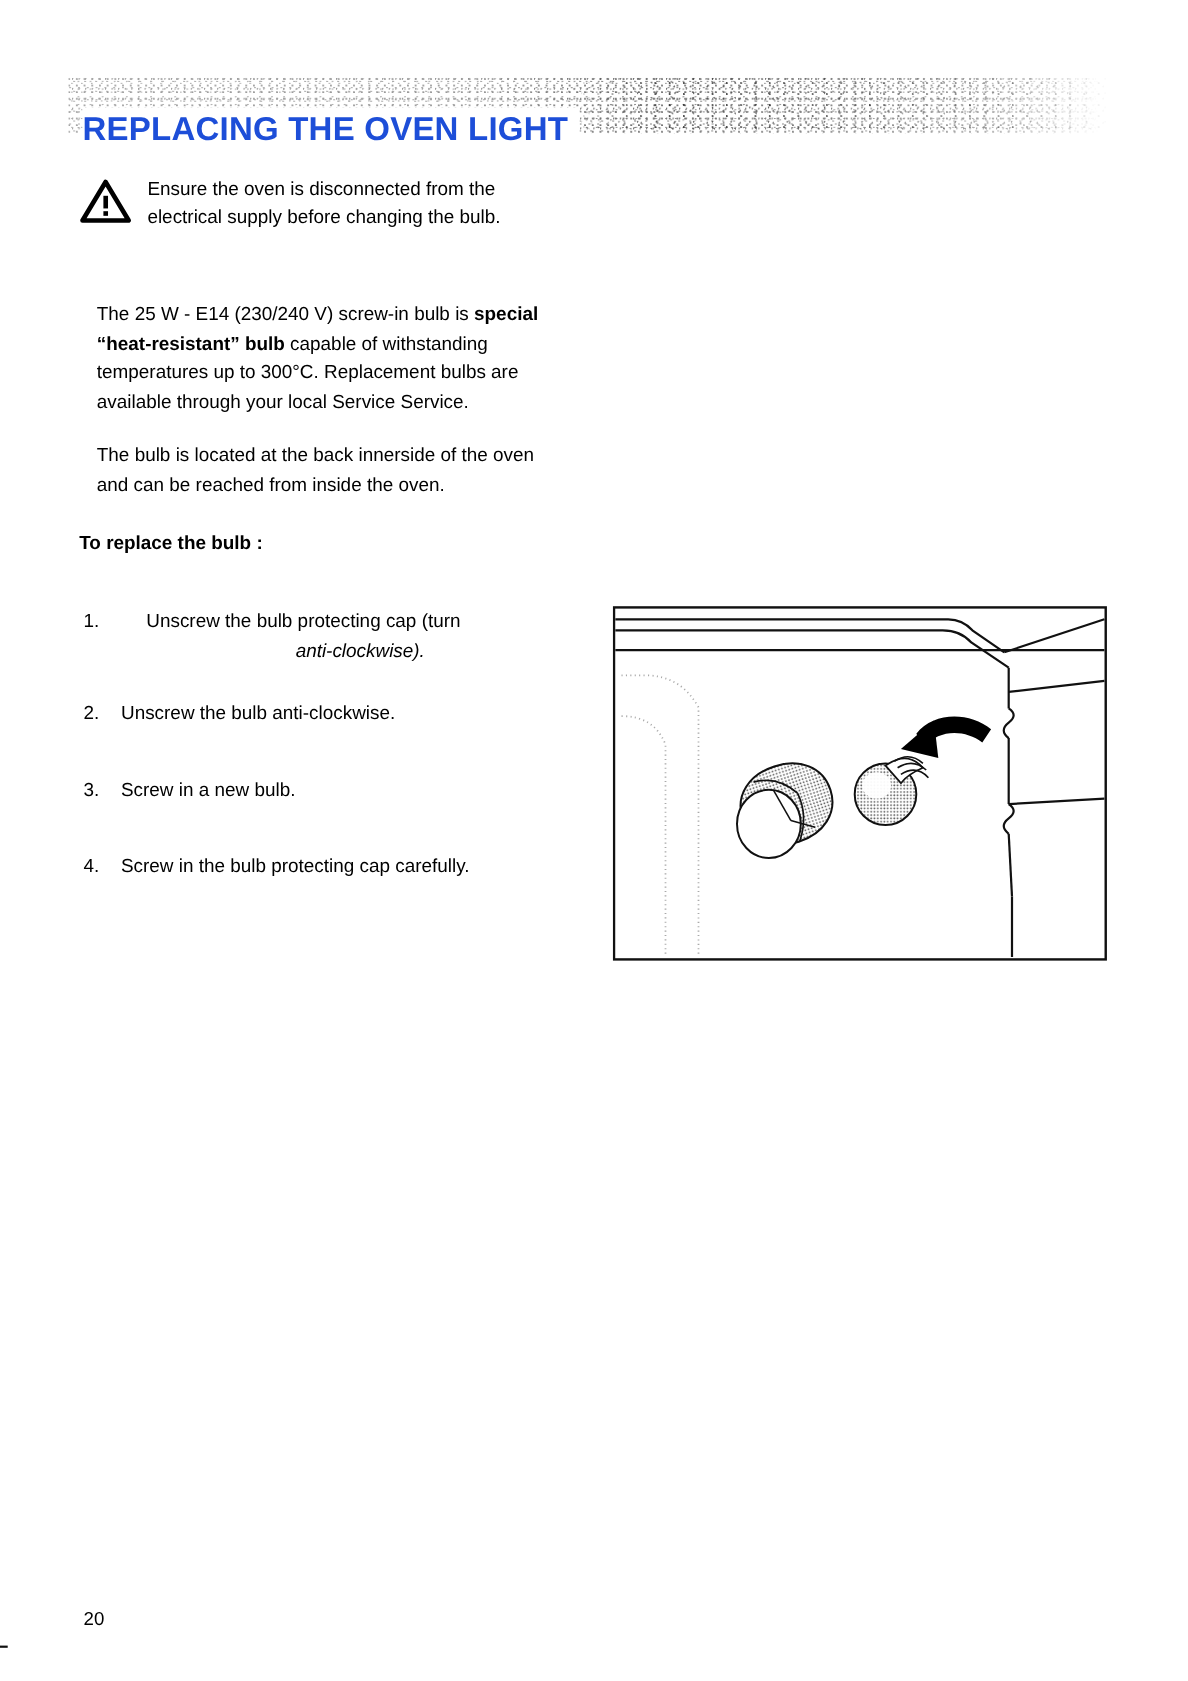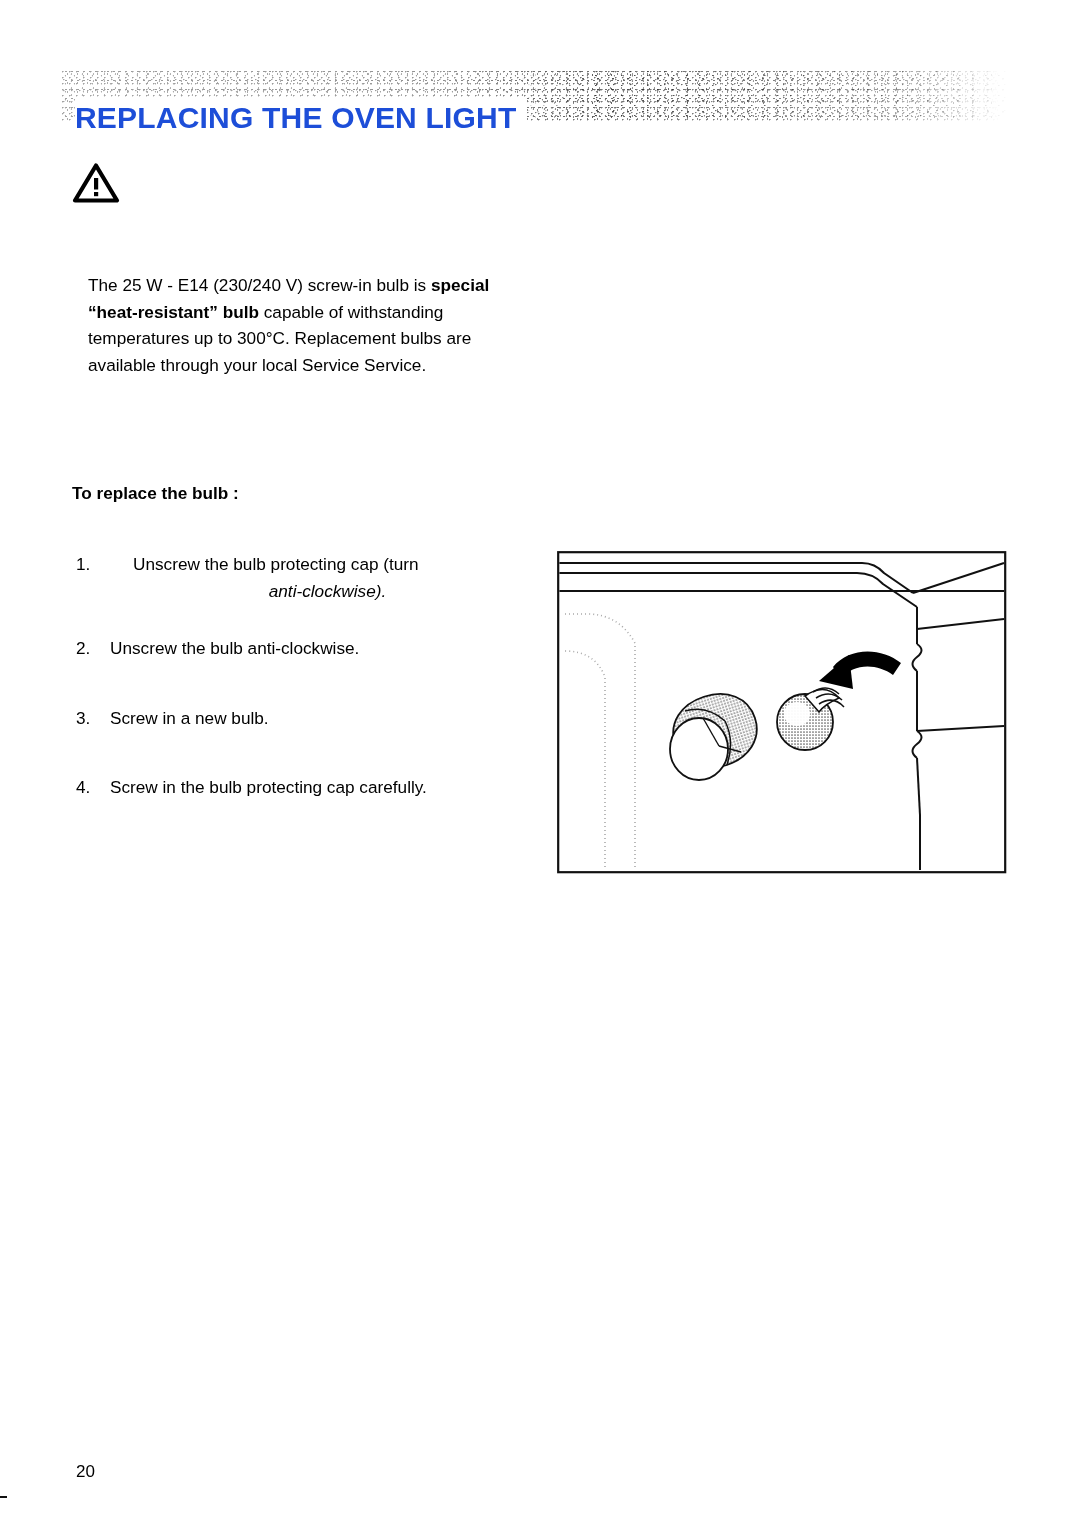"Ensure the oven is disconnected" div.warning-text { html: none -> <div> <div>Ensure the oven is disconnected from the</div> <div>electrical supply before changing the bulb.</div> </div> }
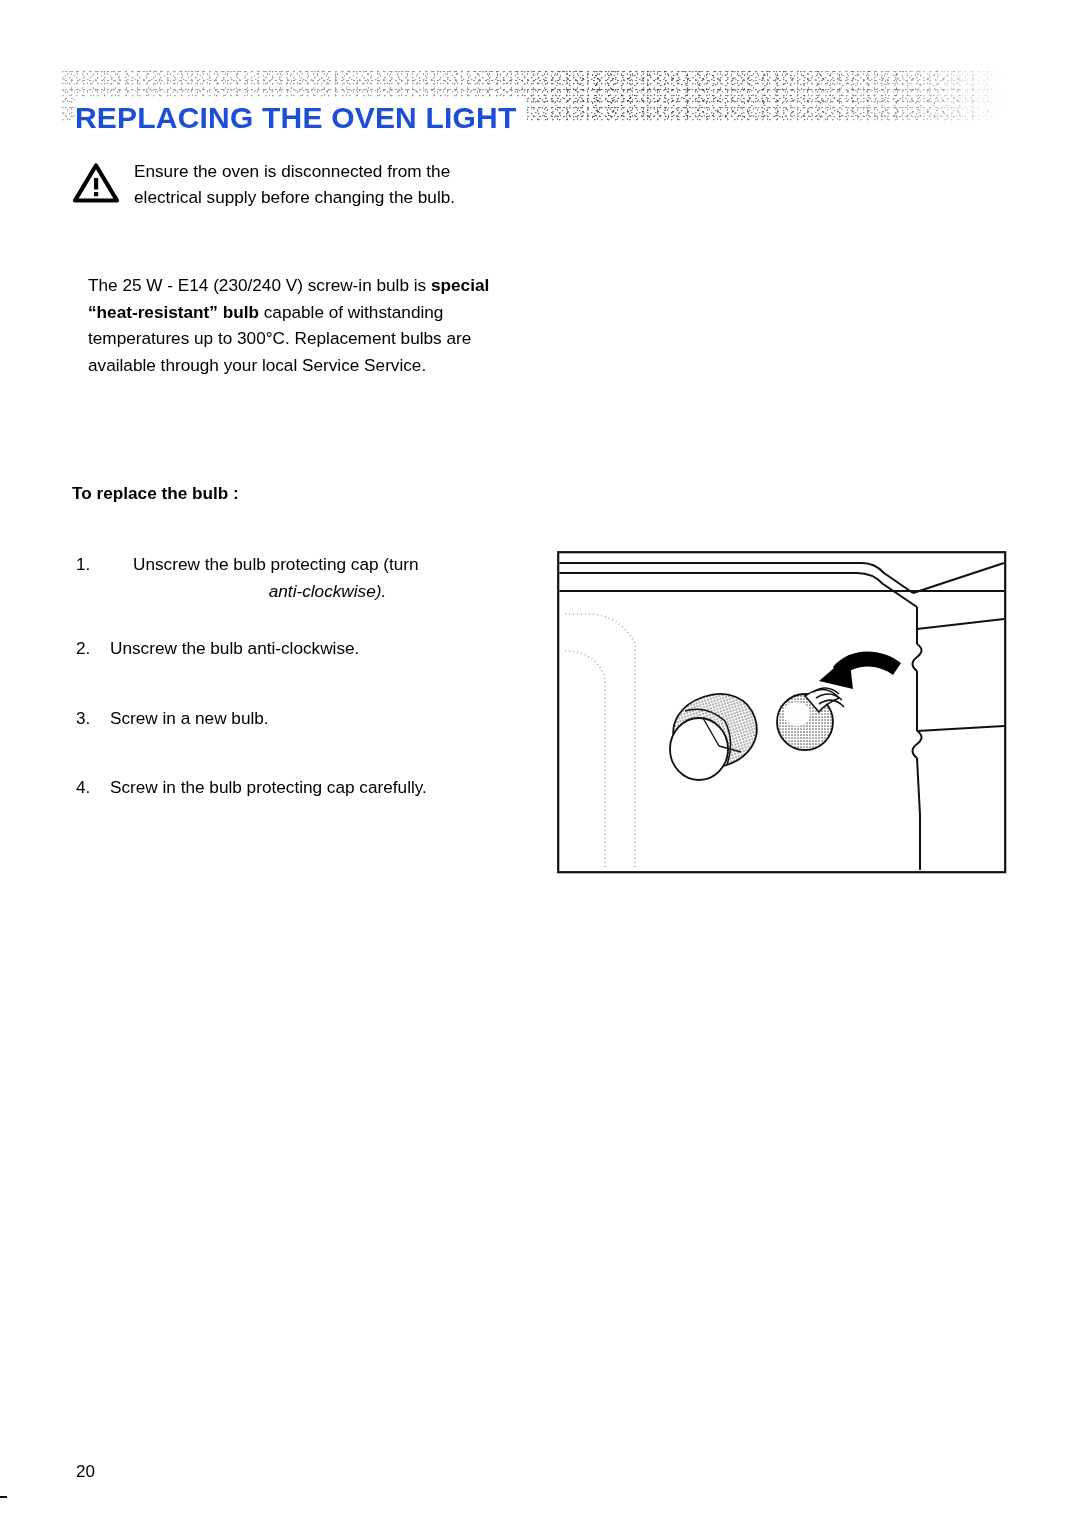"The bulb is located at" div.para { html: none -> <div> <div>The bulb is located at the back innerside of the oven</div> <div>and can be reached from inside the oven.</div> </div> }
